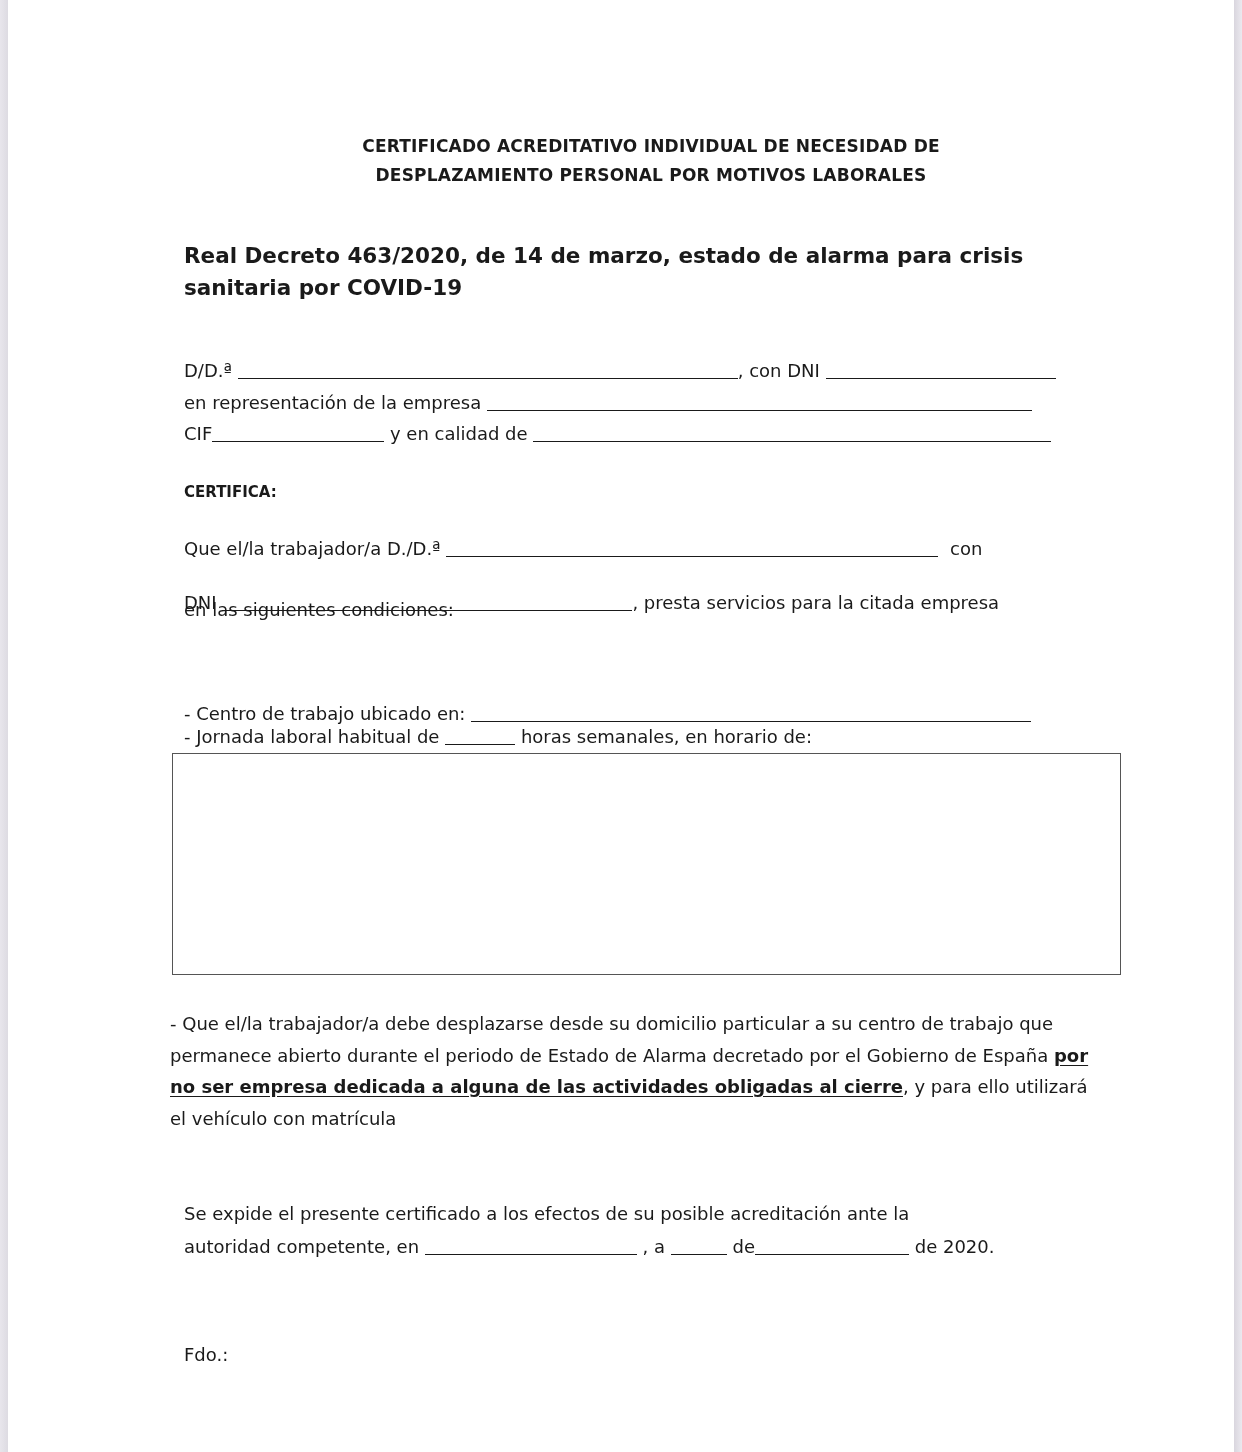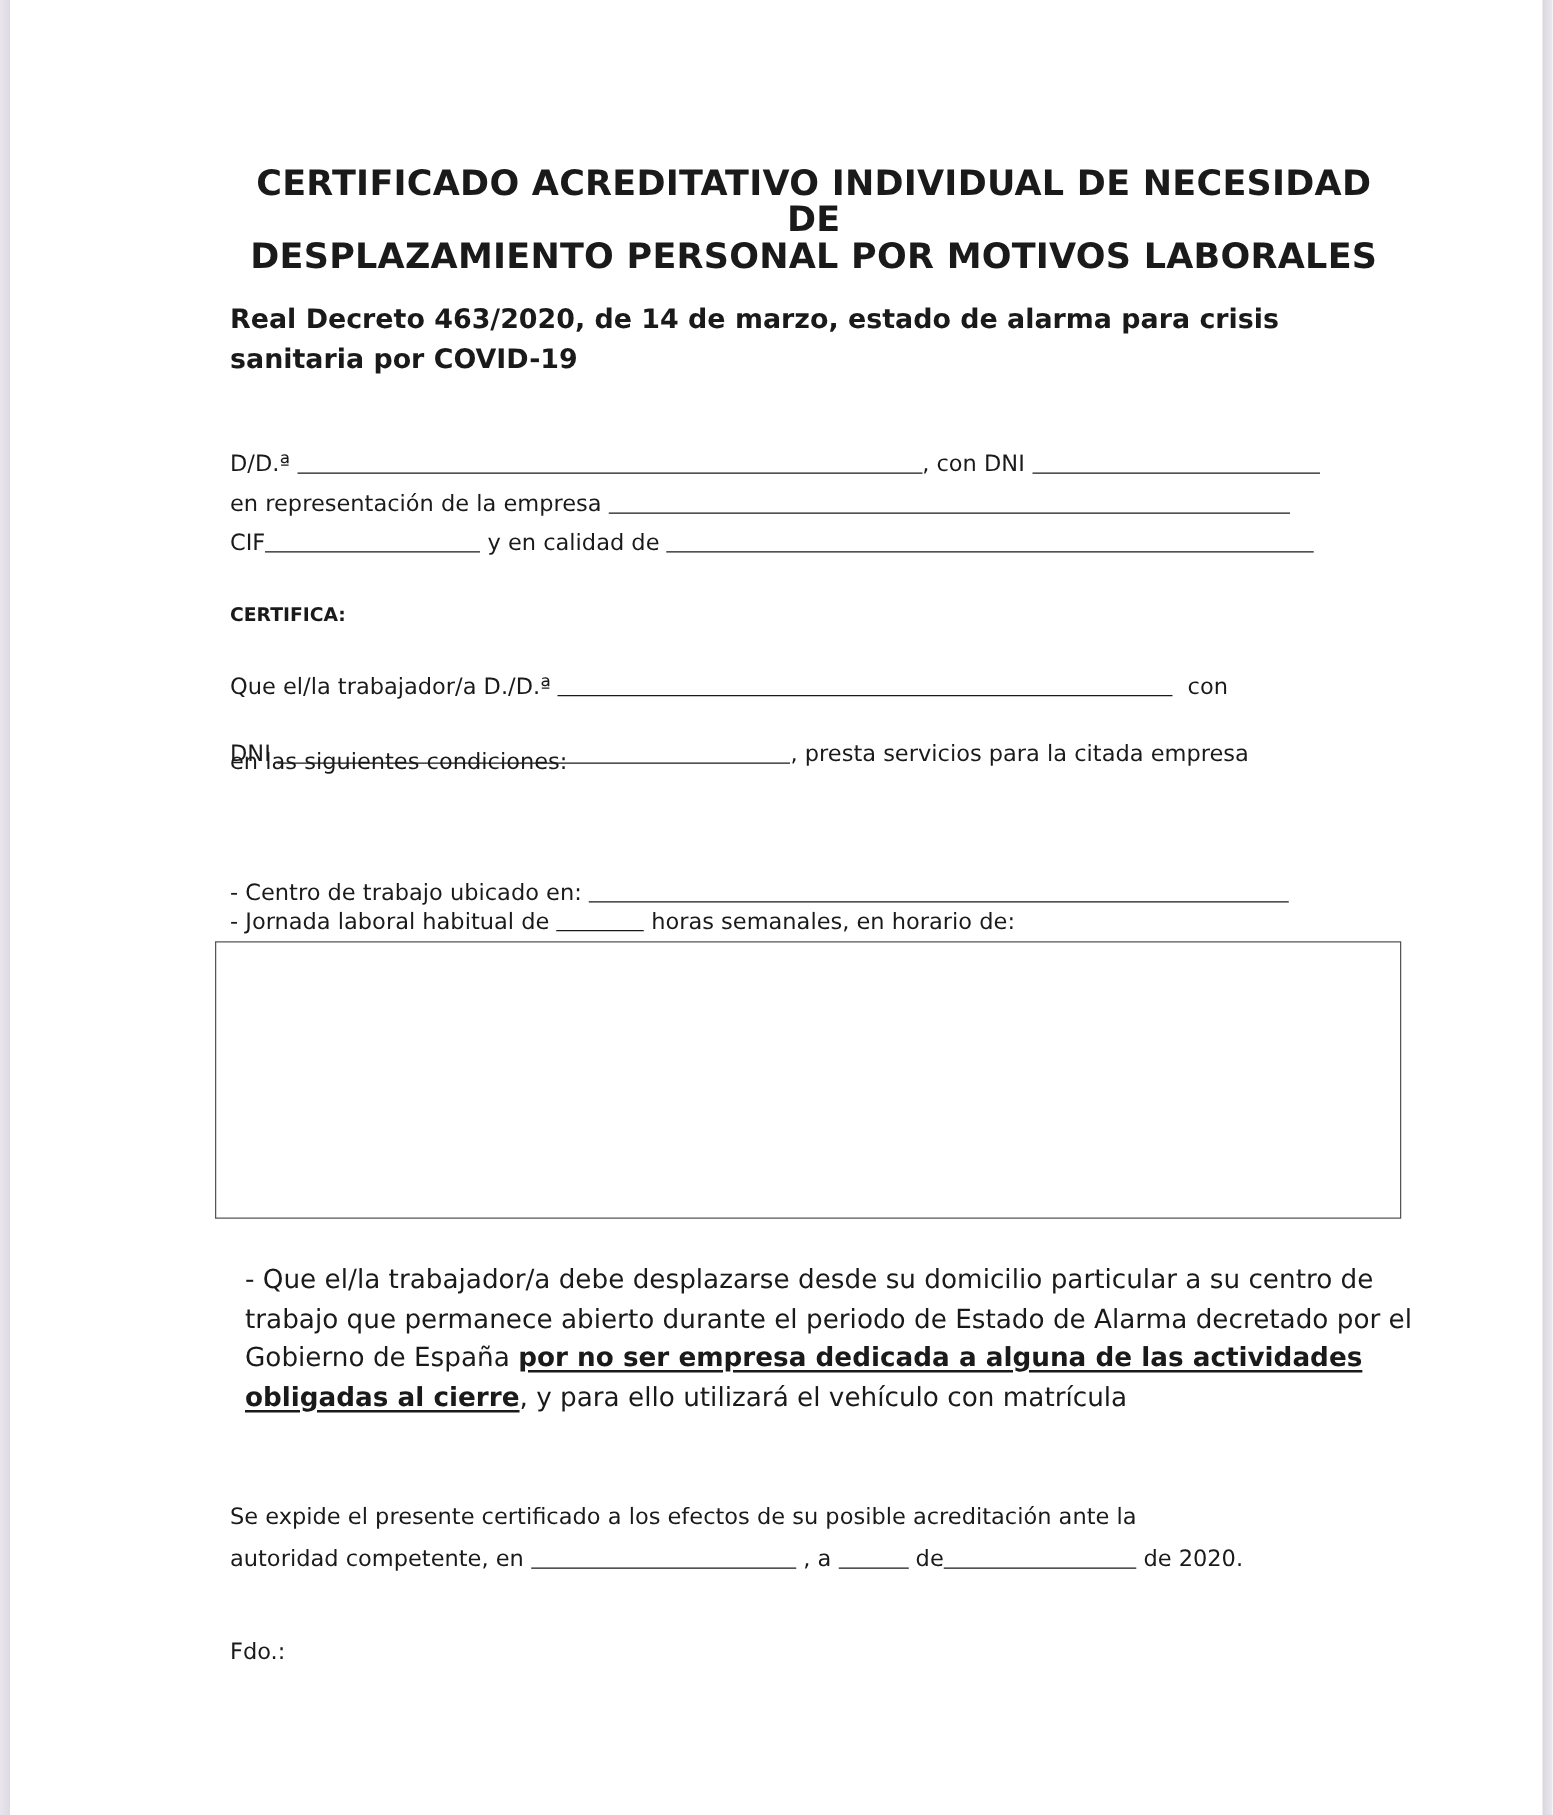"CERTIFICADO ACREDITATIVO INDIVIDUAL DE" .title { font-size: 28px -> 17px }
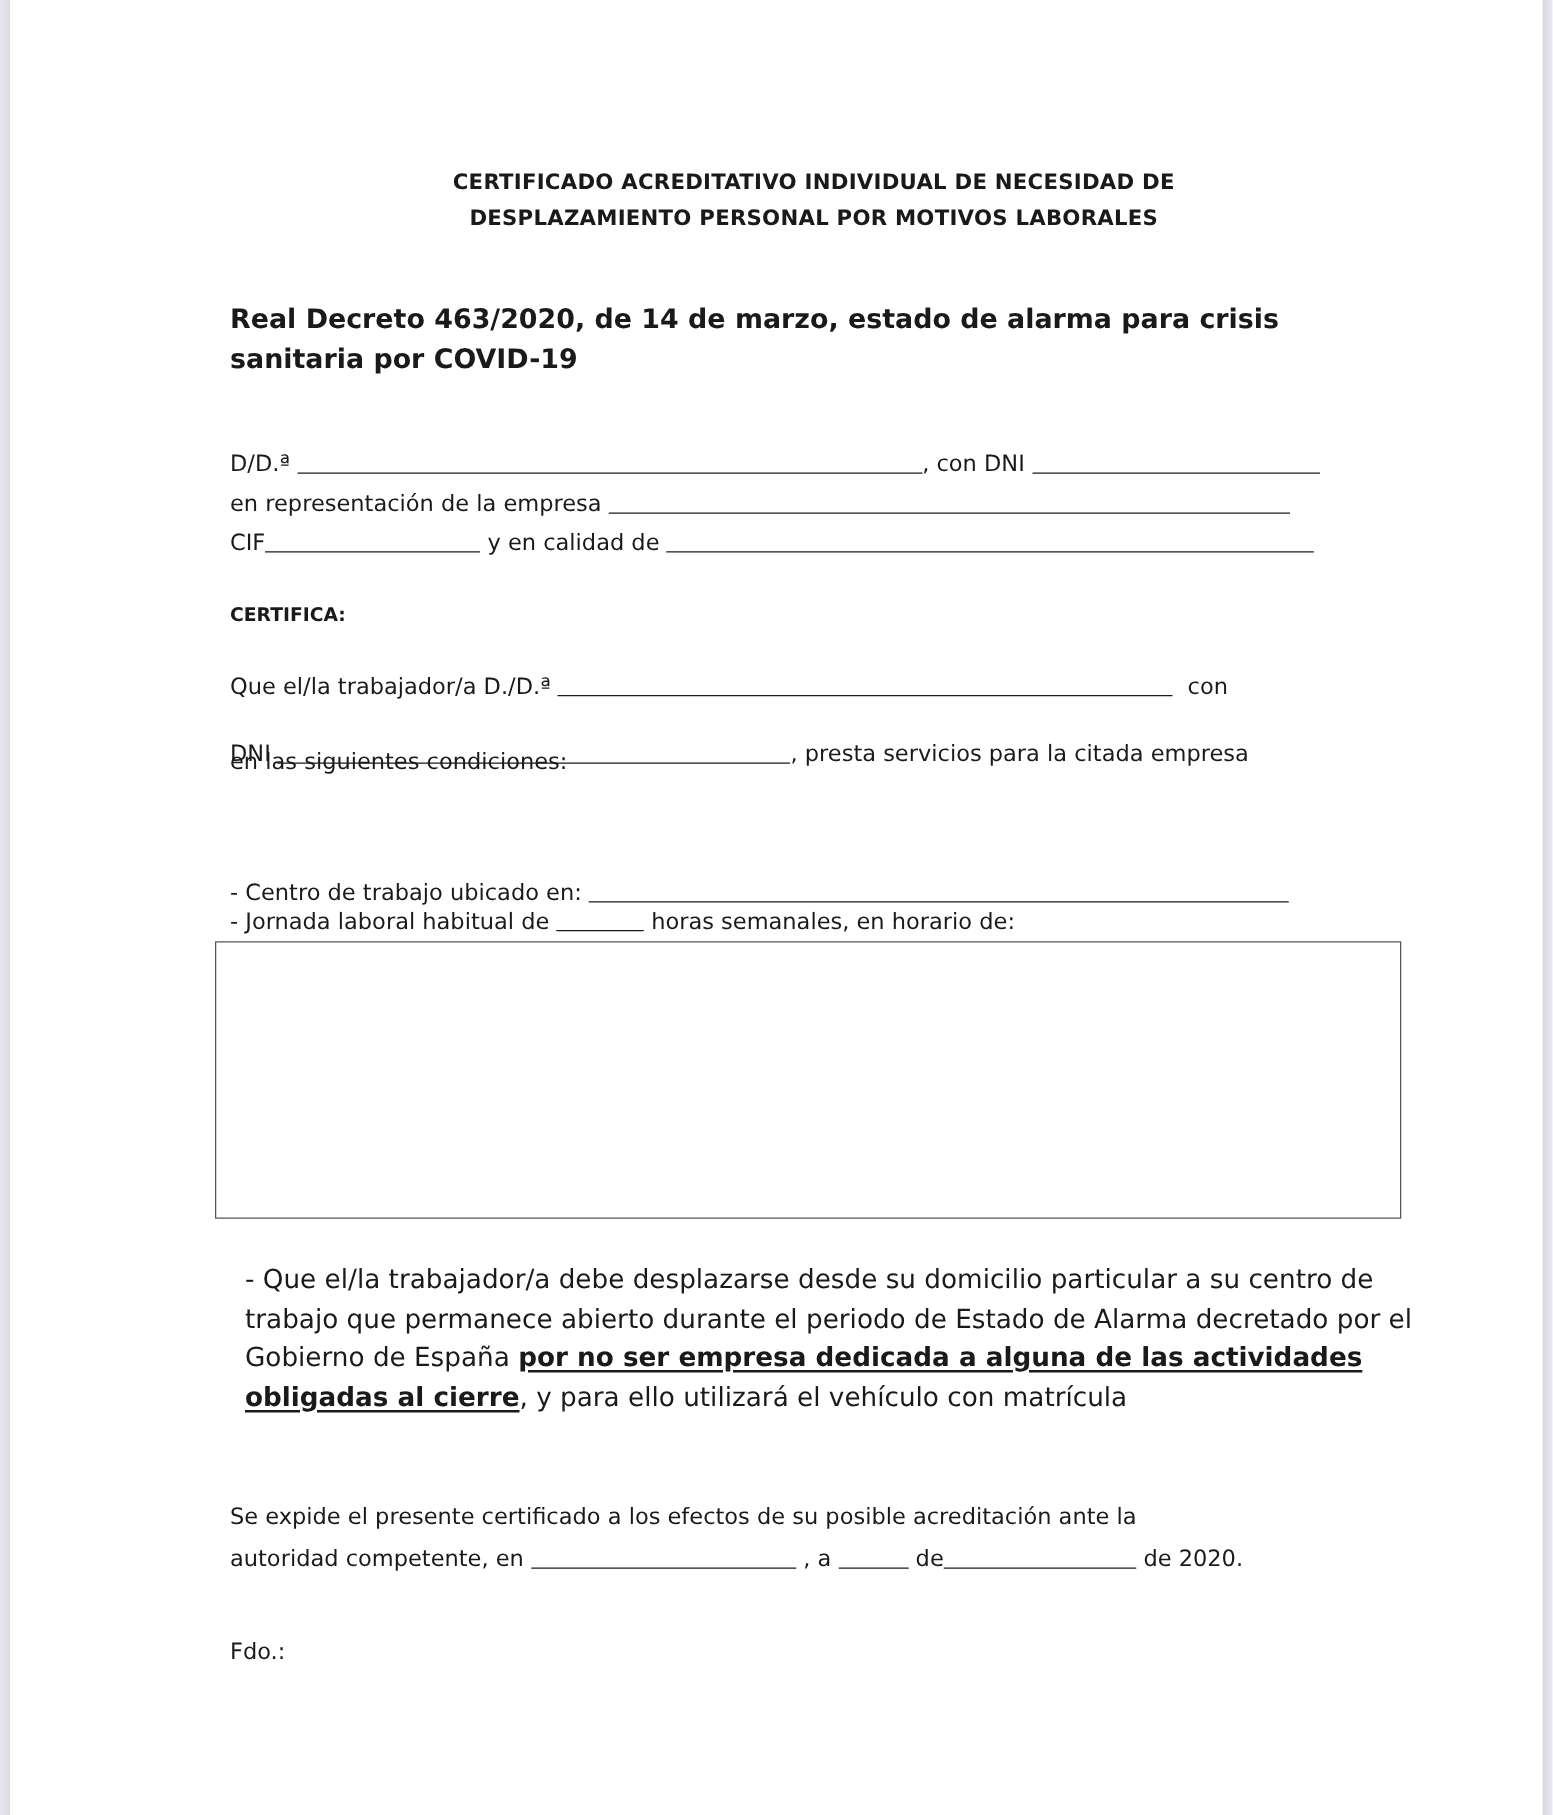"- Que el/la trabajador/a debe" .para { font-size: 21px -> 18px; left: 196px -> 170px }
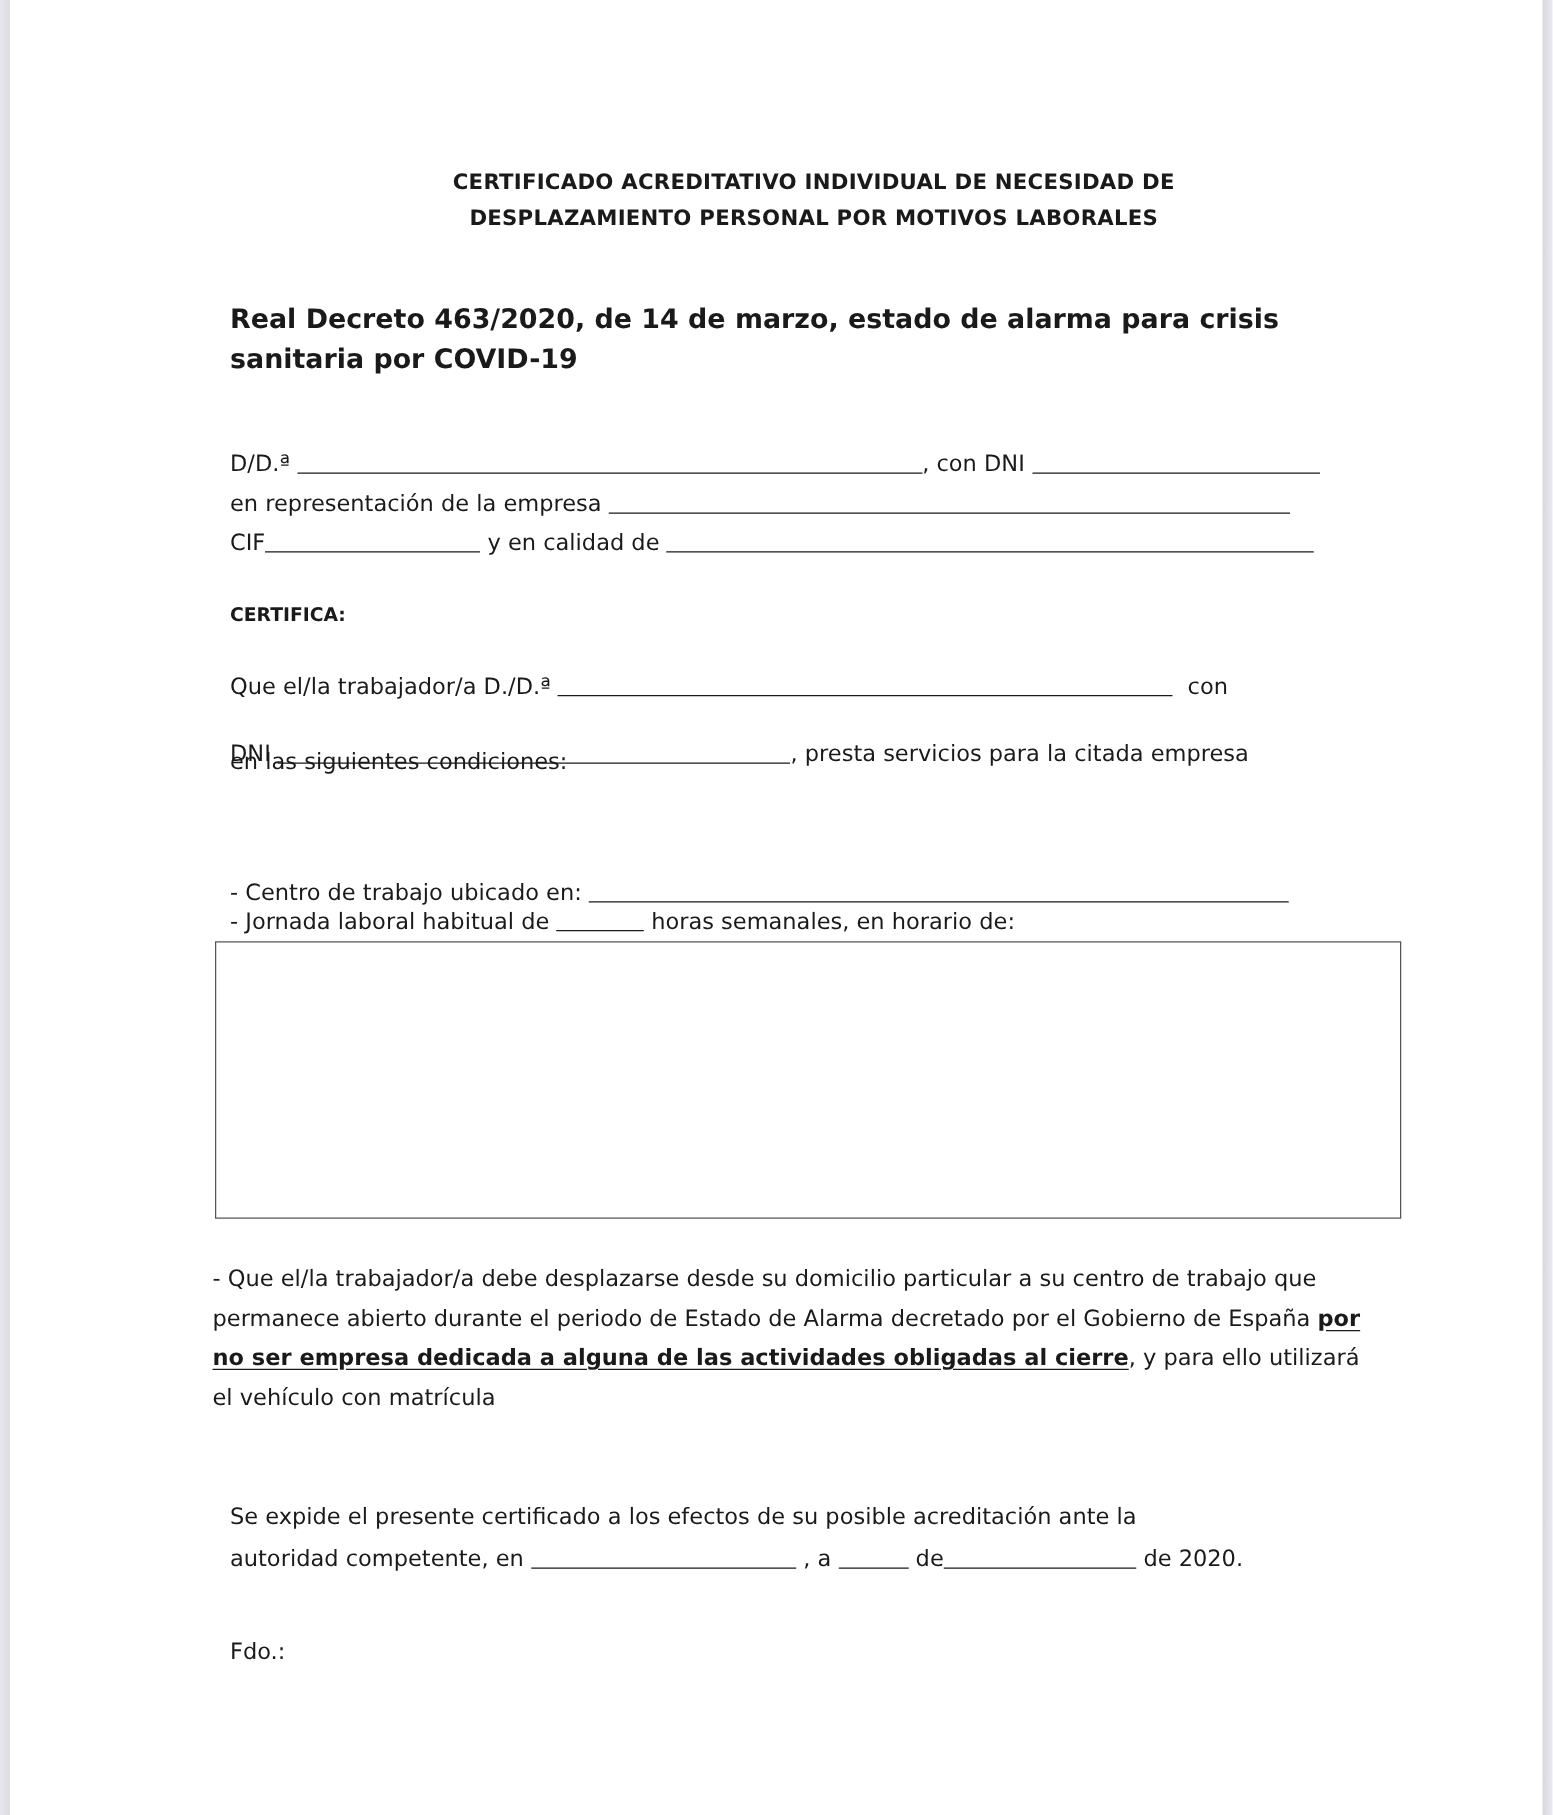"Fdo.:" div.line { top: 1308px -> 1341px }
